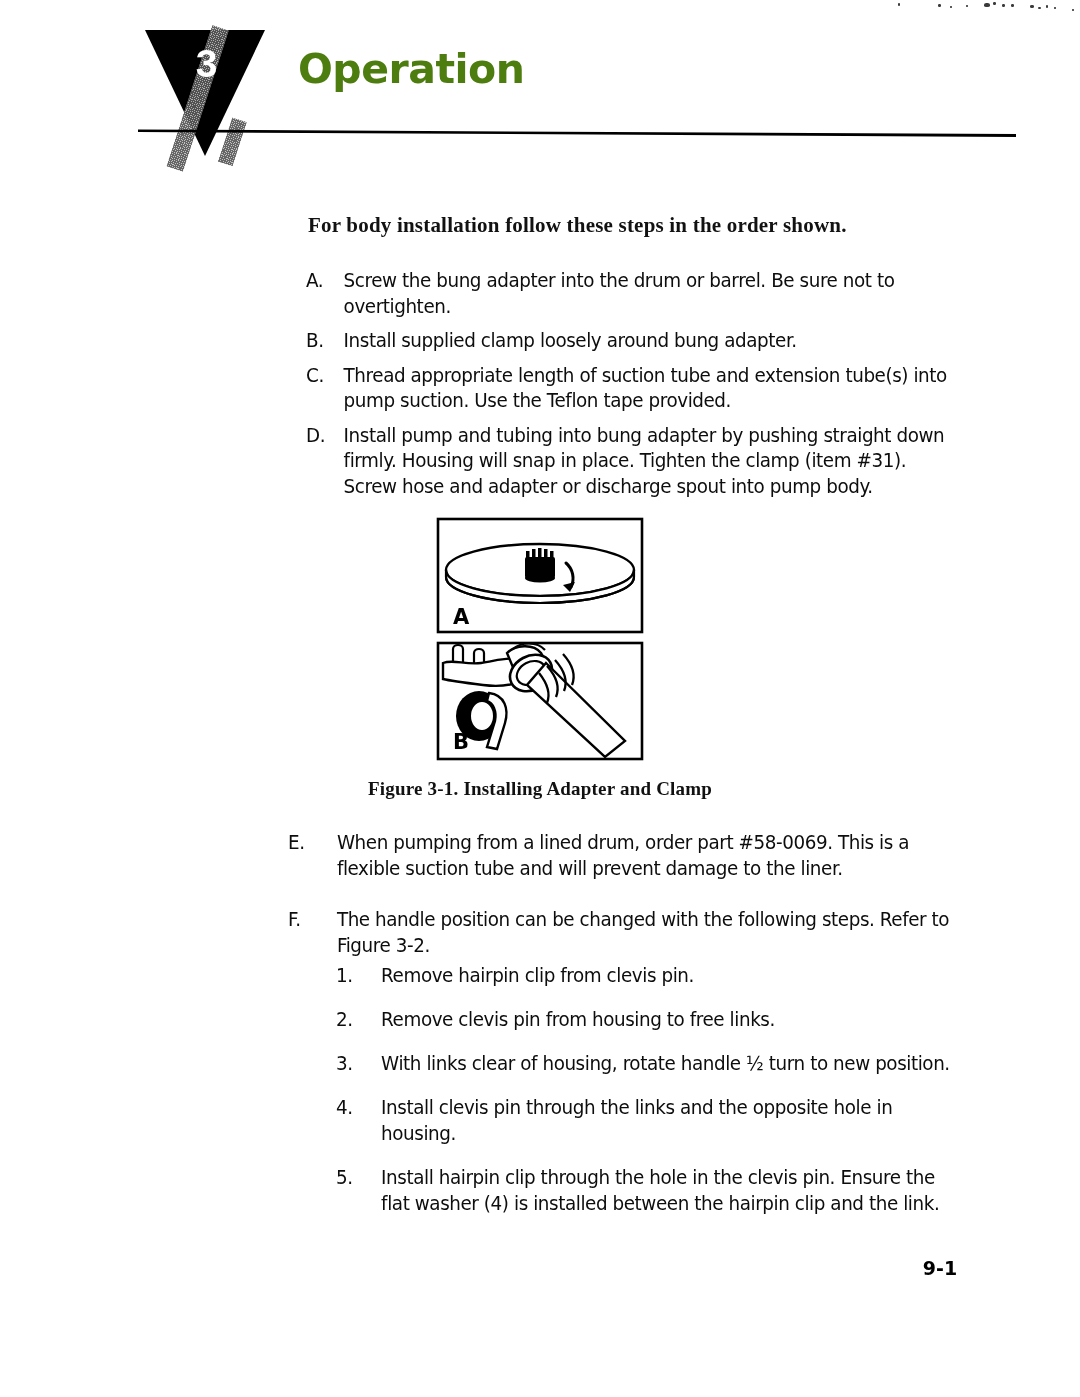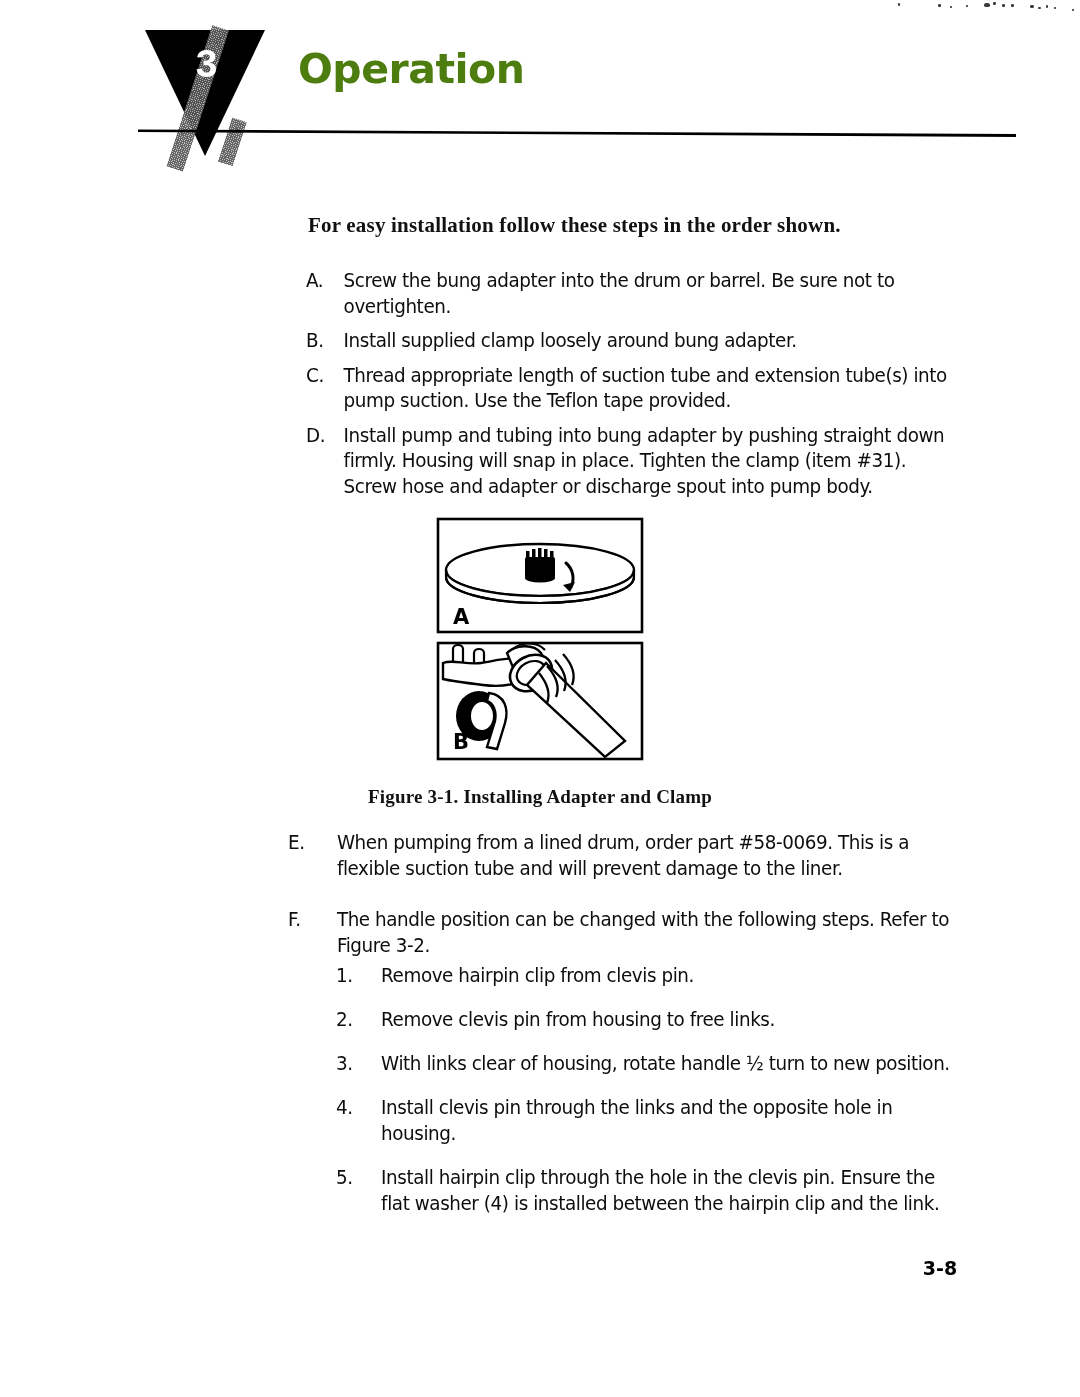"For easy installation follow these" div.intro-line { text: easy -> body }
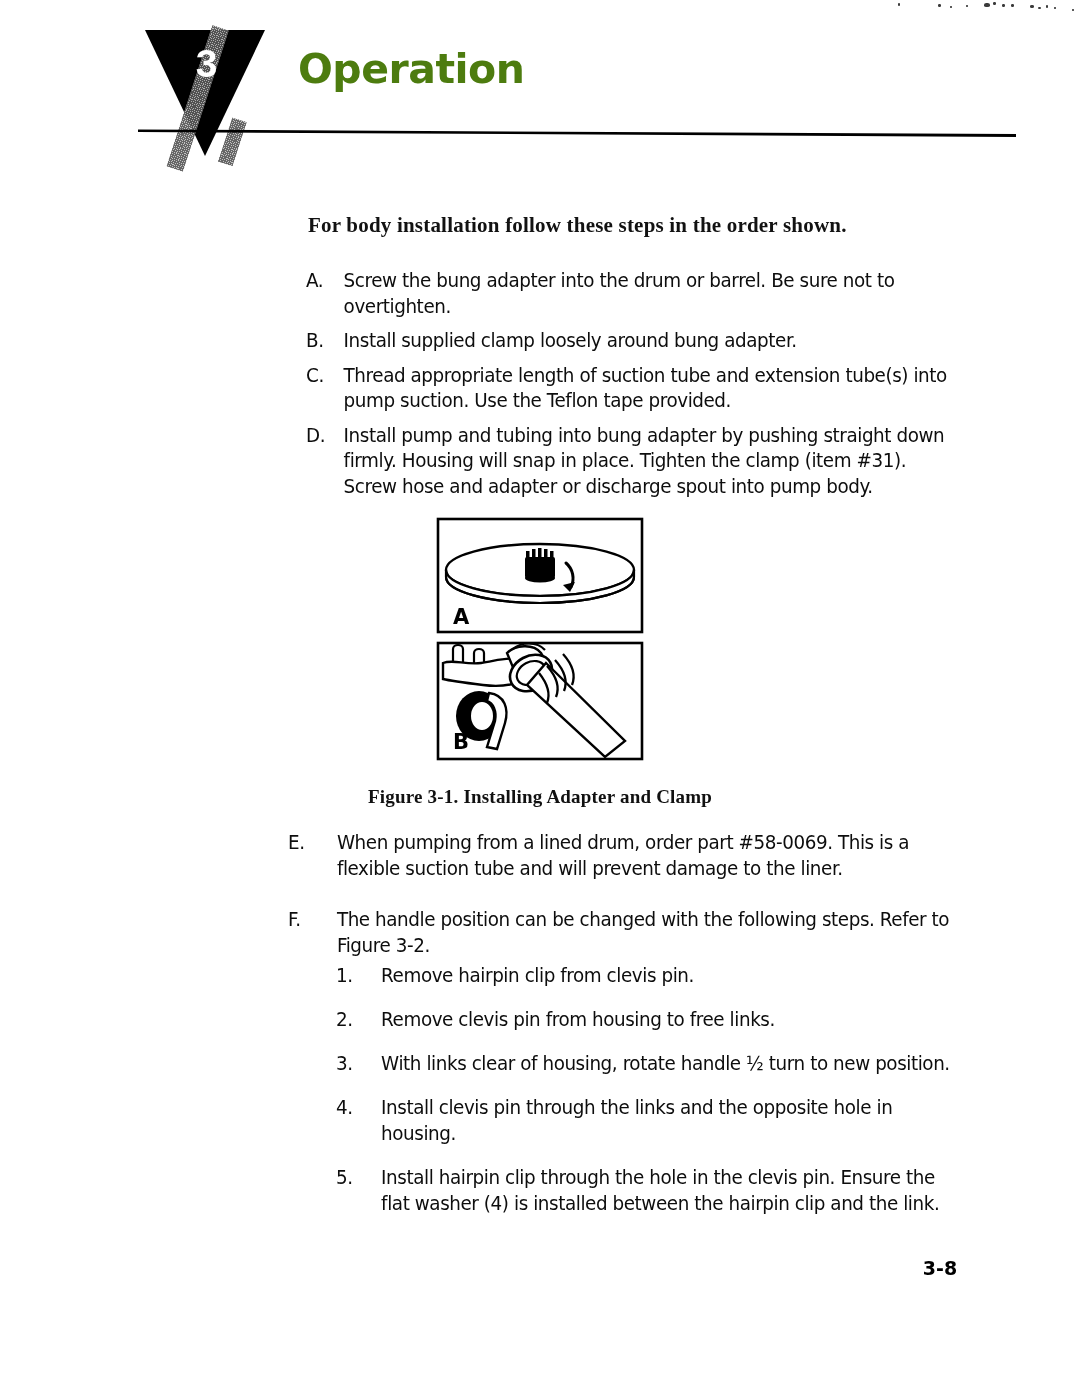"Figure 3-1. Installing Adapter and" .figure-caption { margin-top: 20px -> 12px }
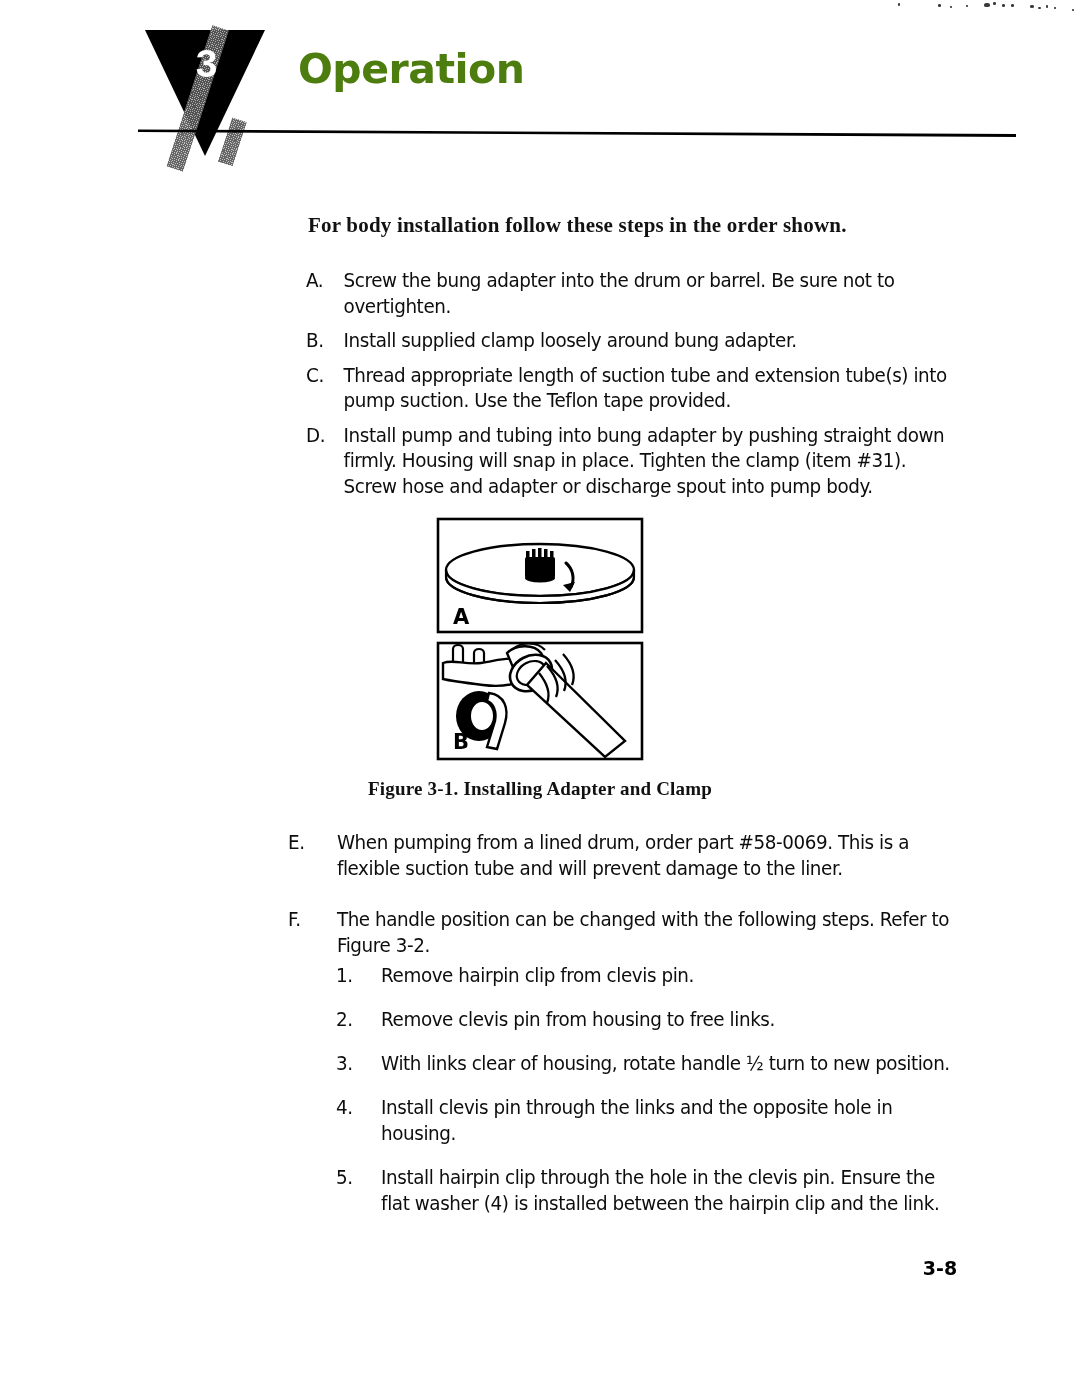"3-8" div.page-number { text: 3-8 -> 9-1 }
